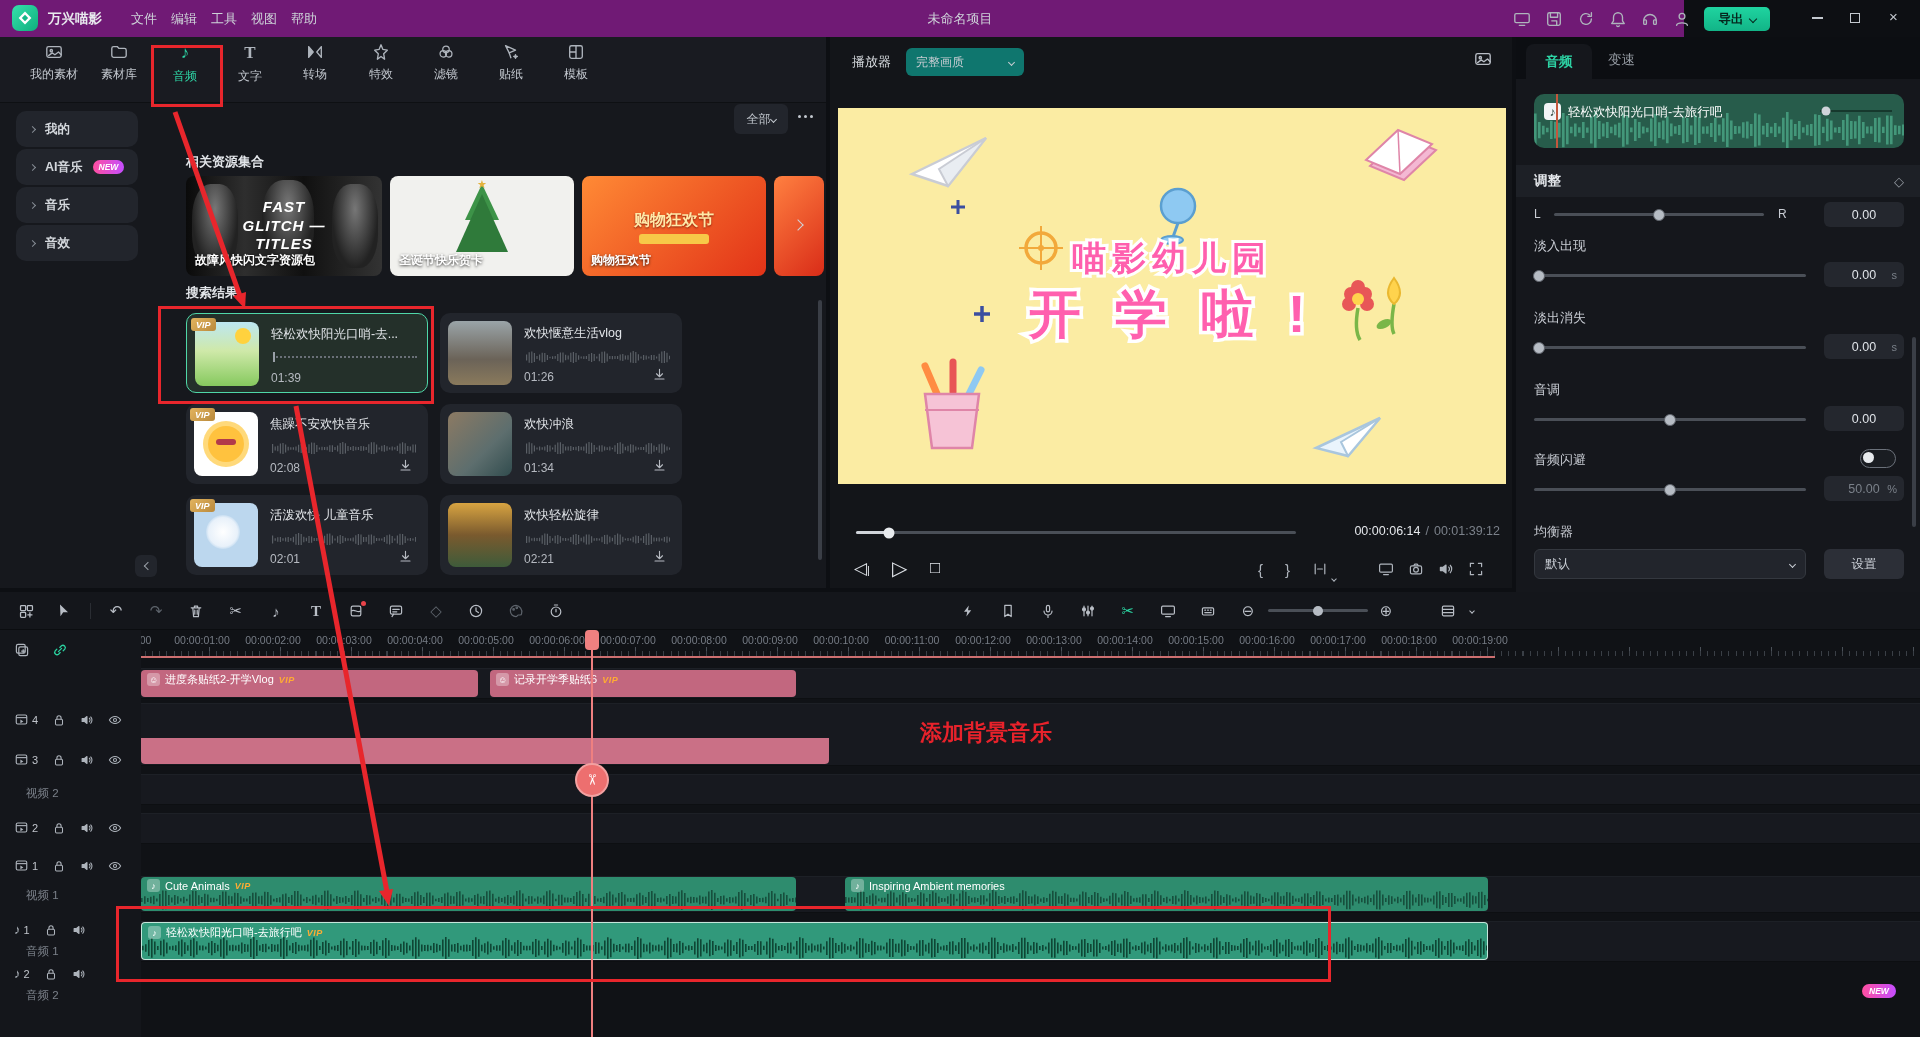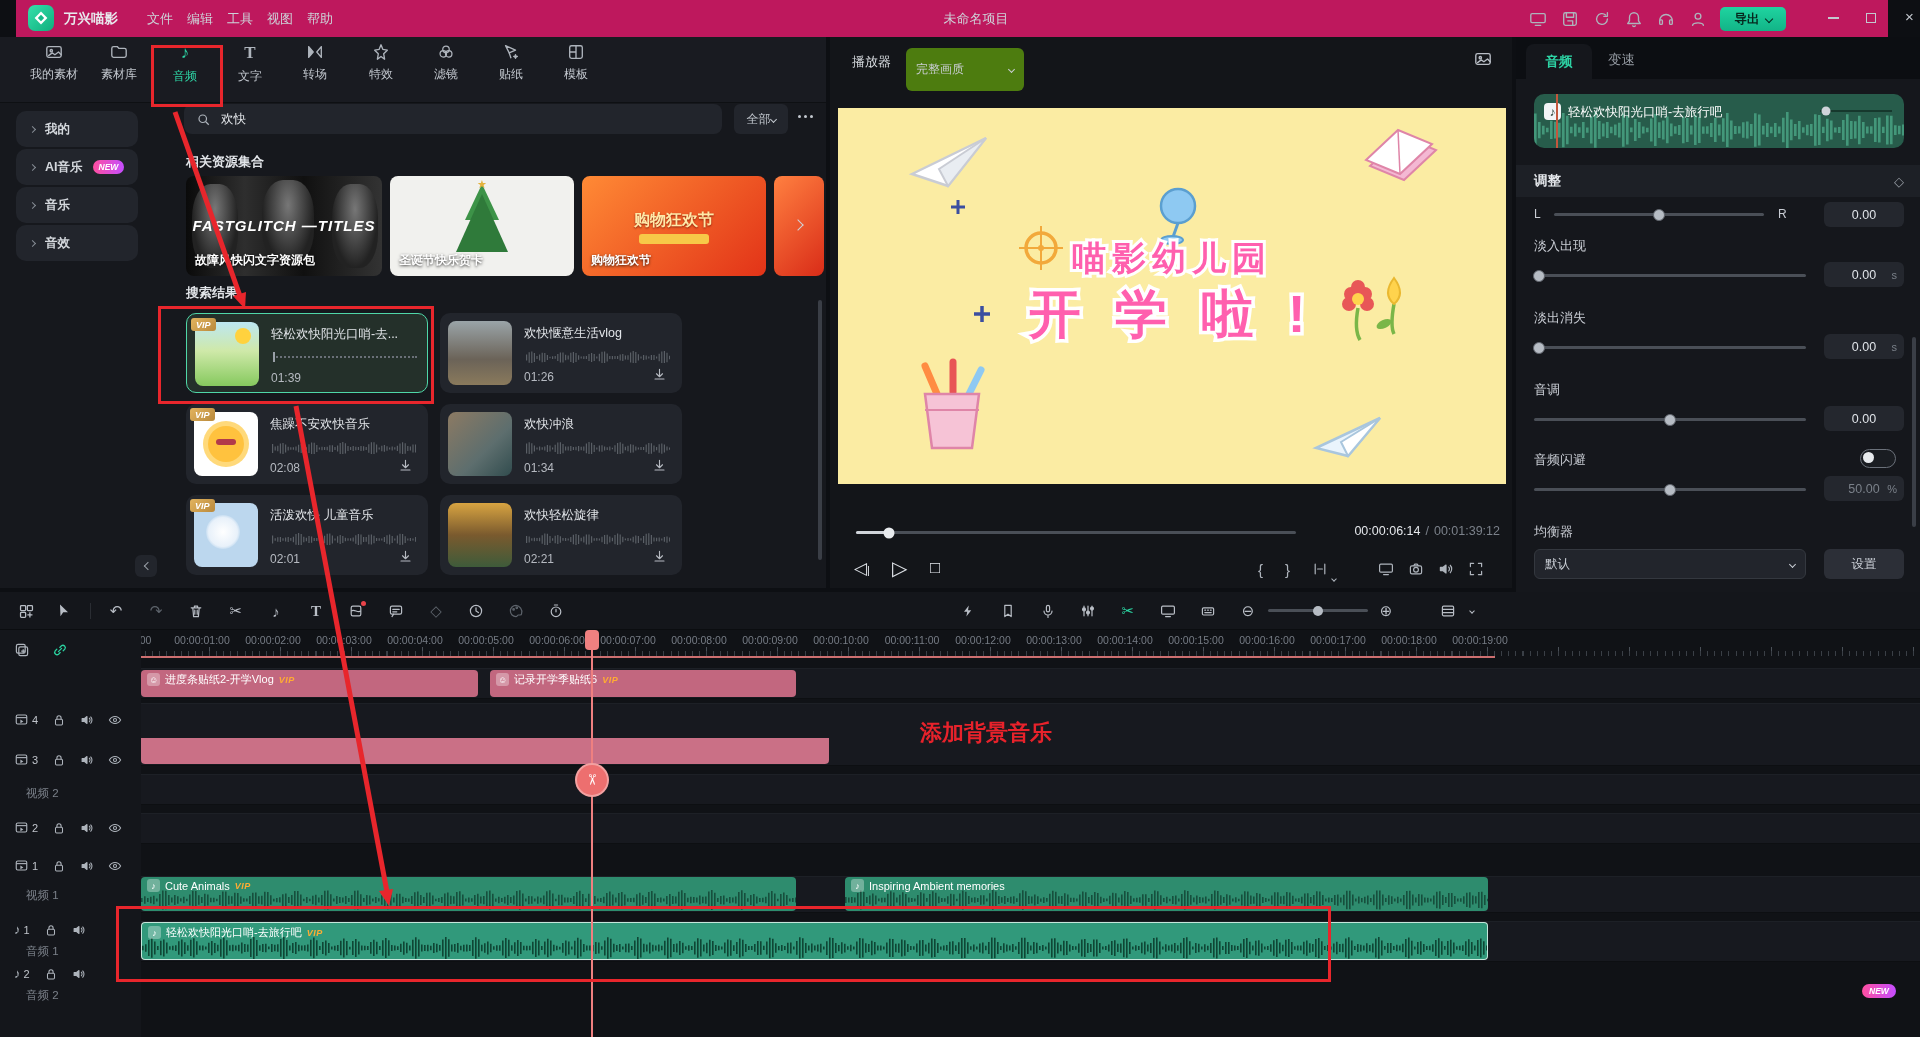"万兴喵影" #titlebar { background: #be185d -> #701a75; left: 16px -> 0; width: 1872px -> 1684px }
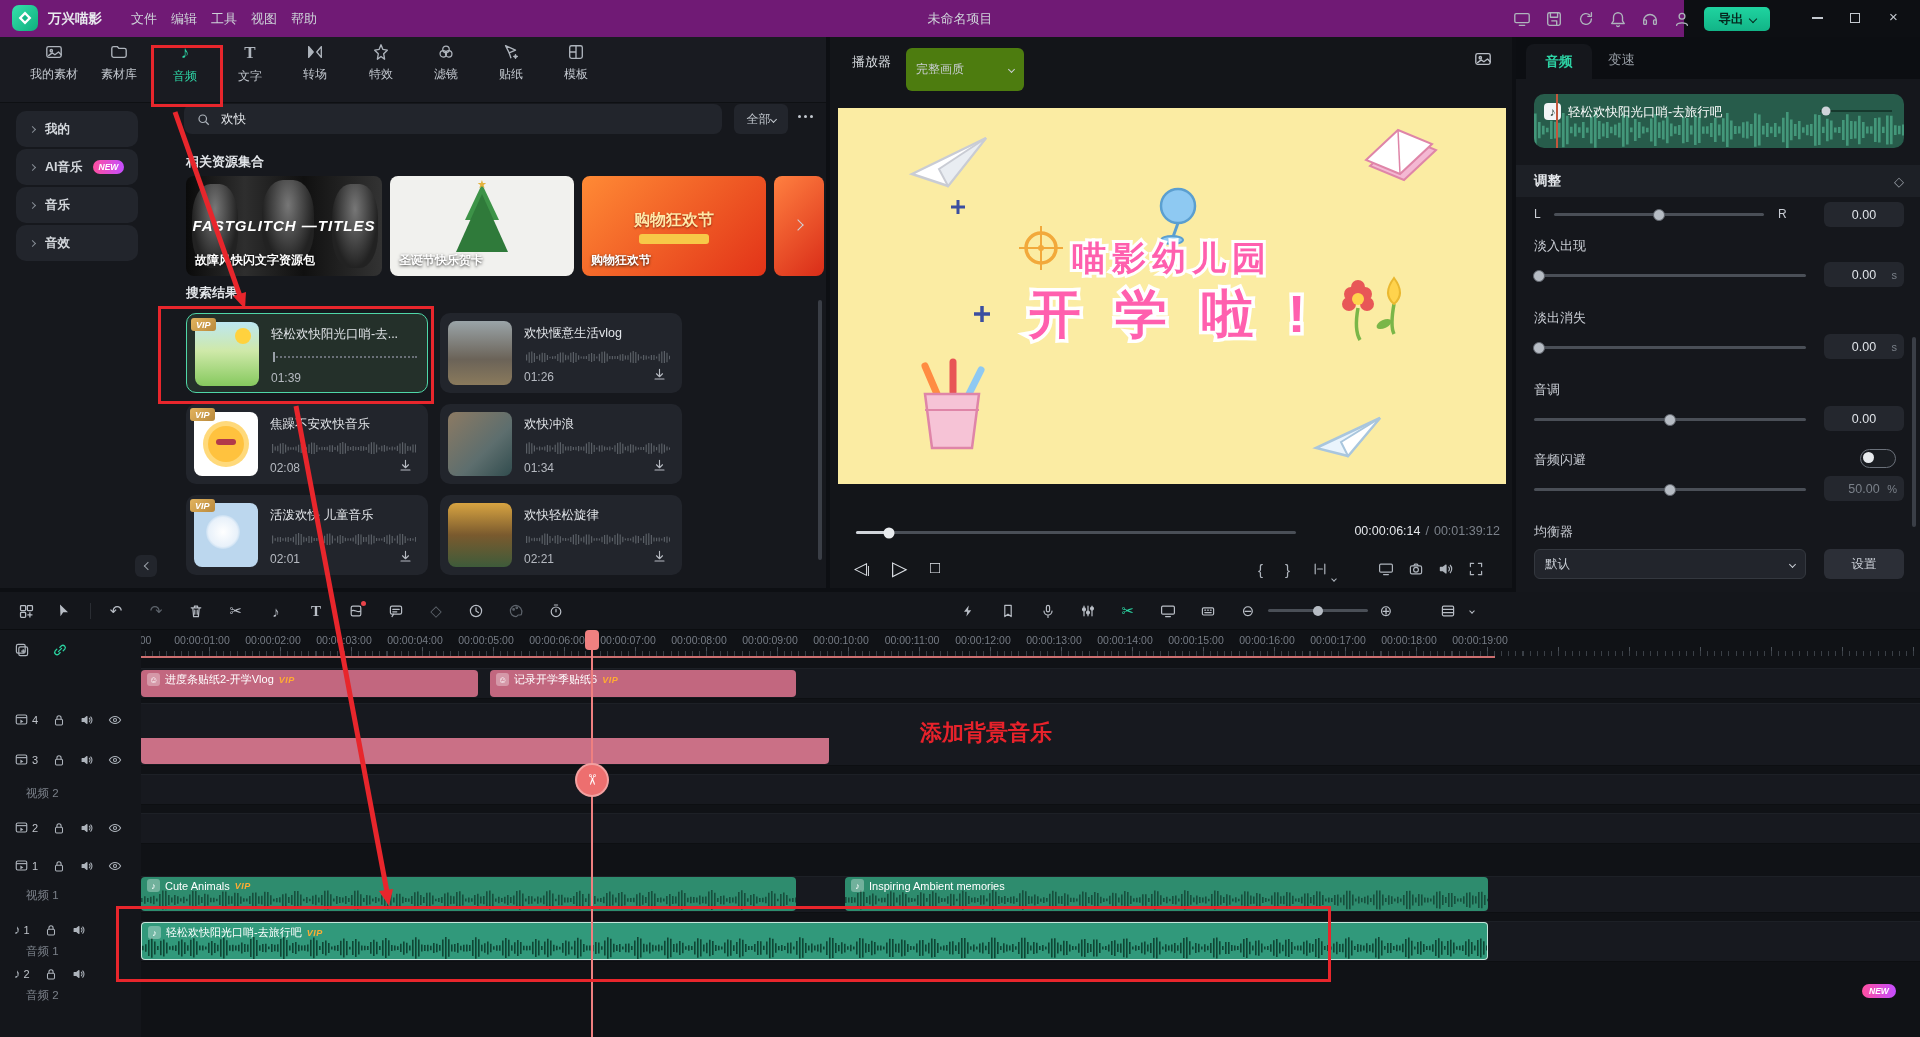"完整画质" #qualdd { background: #4d7c0f -> #0f766e; height: 43px -> 28px }
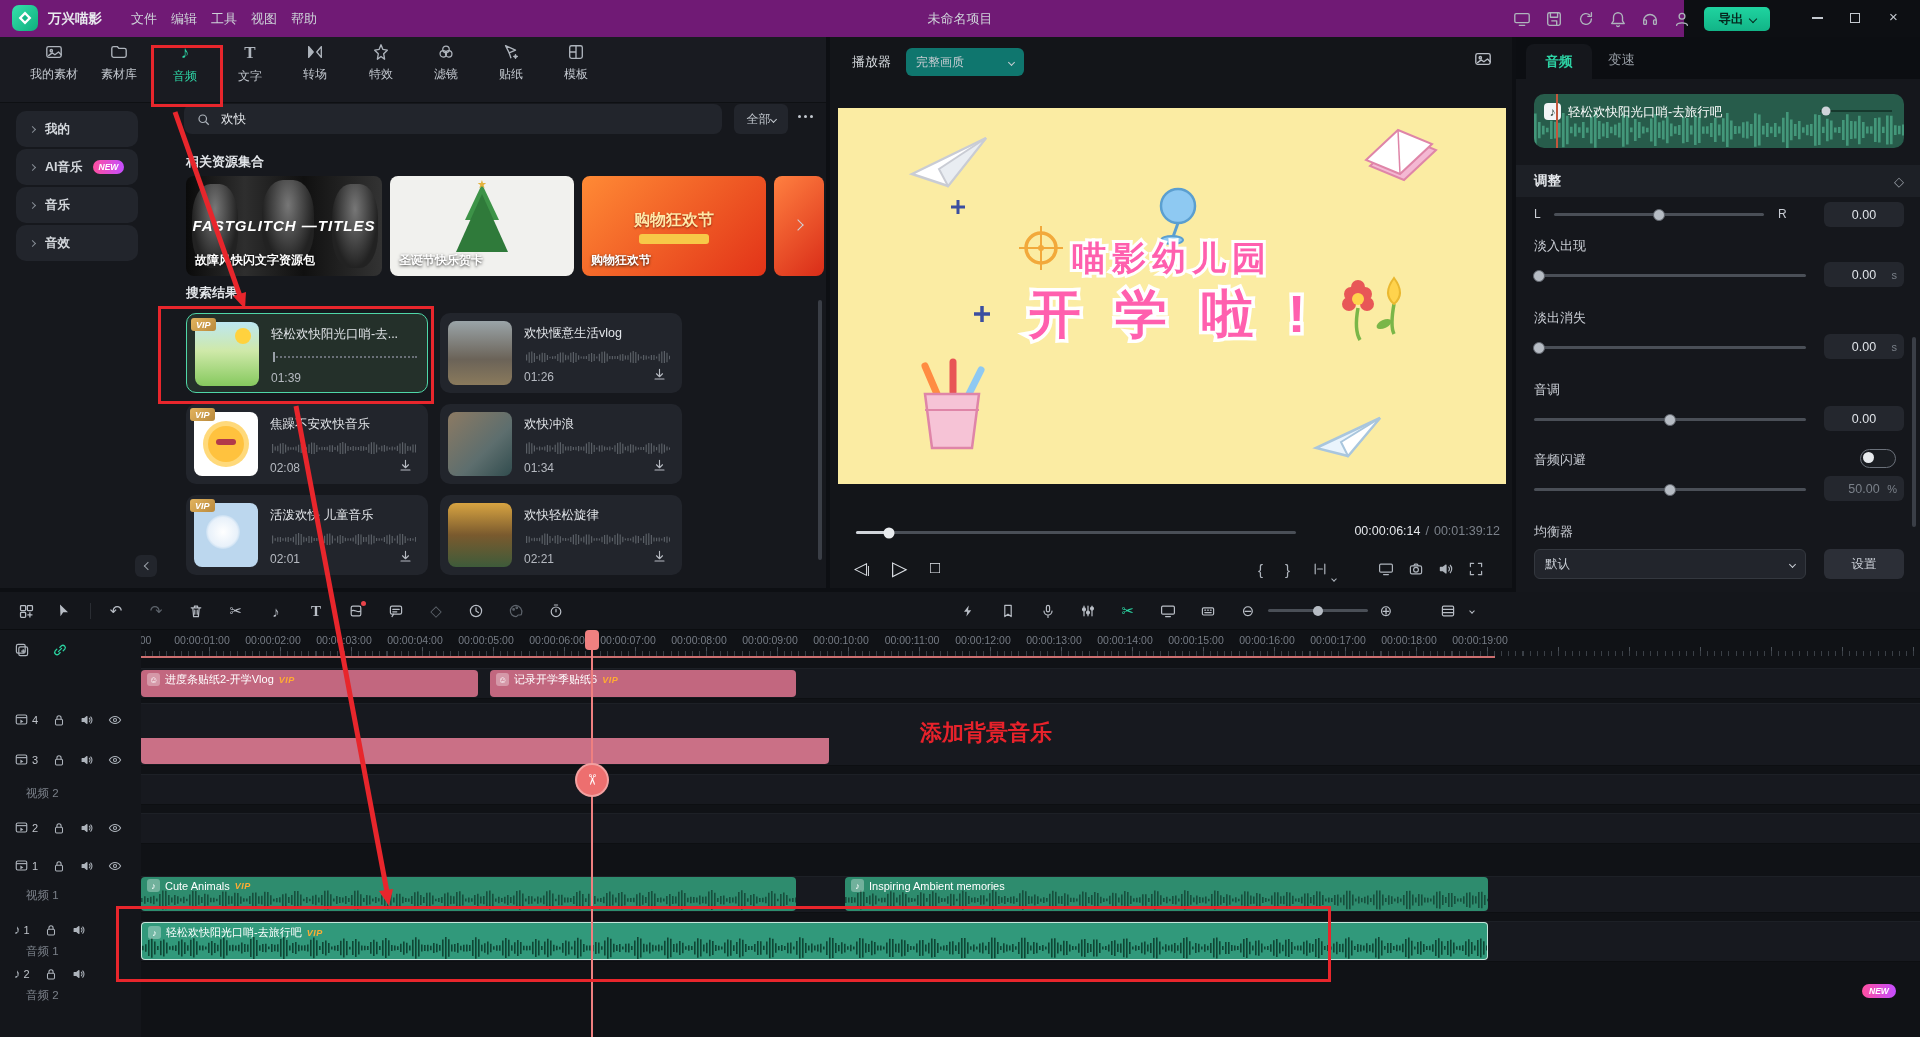"欢快" div { html: <div> <span> <svg> <use></use> </svg> </span> <span>欢快</span> </div> -> none }
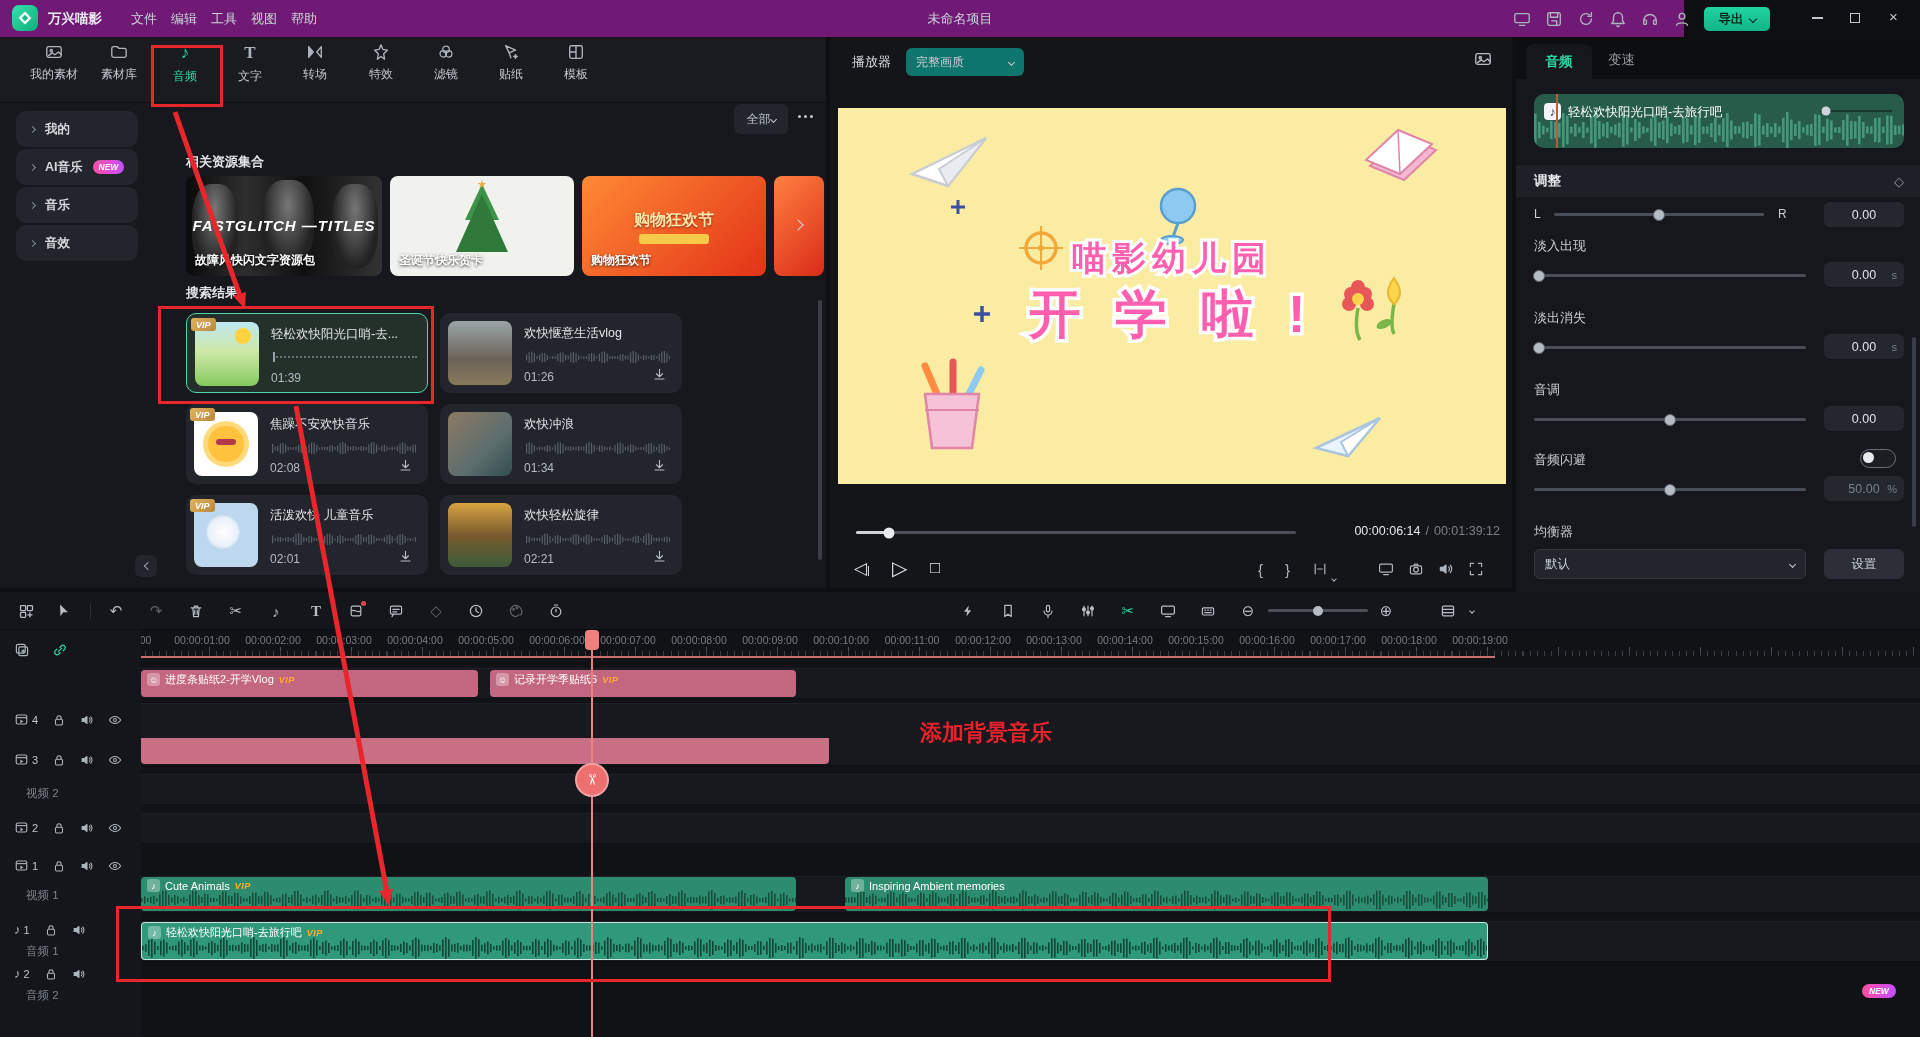"FAST" .th-glitch .big { flex-direction: row -> column }
